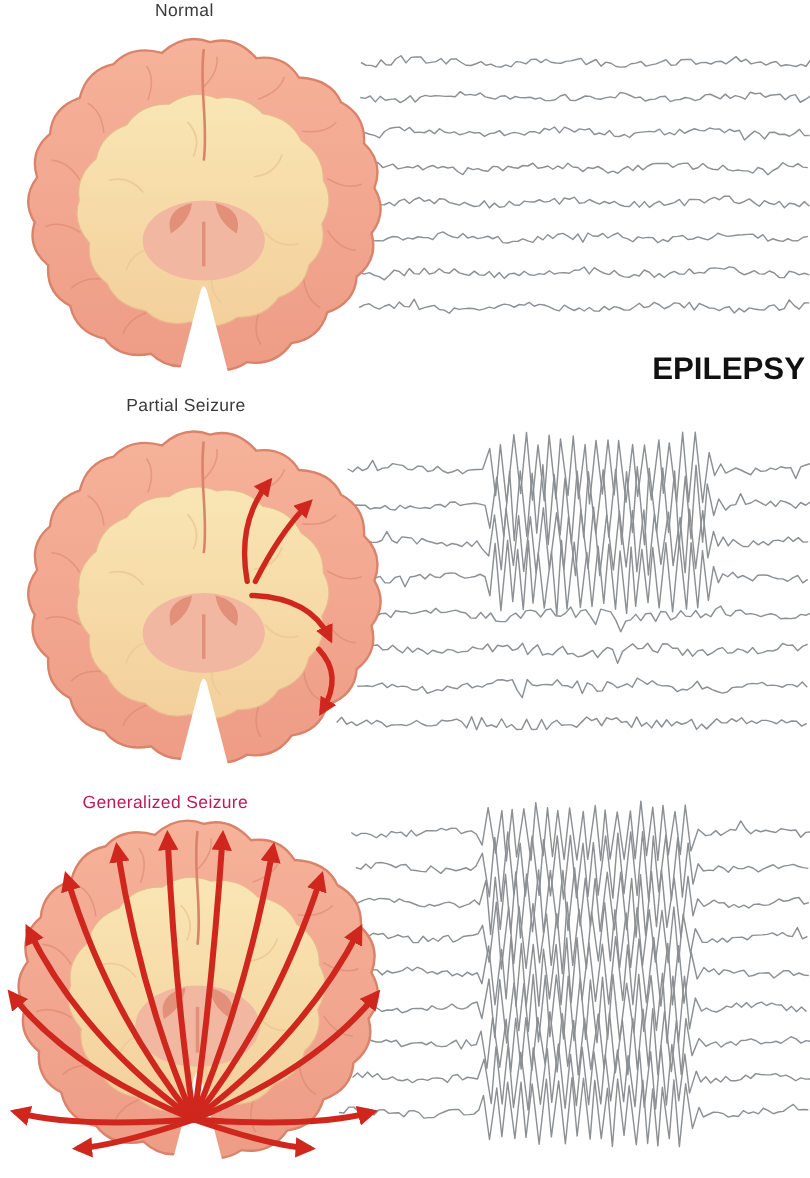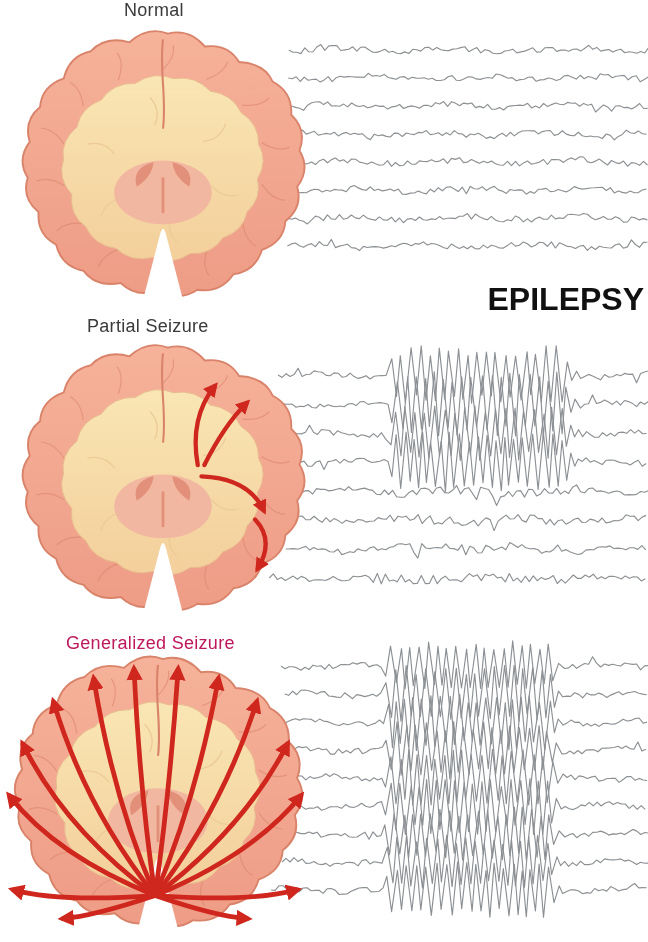"Normal" .label { font-size: 18px -> 14px }
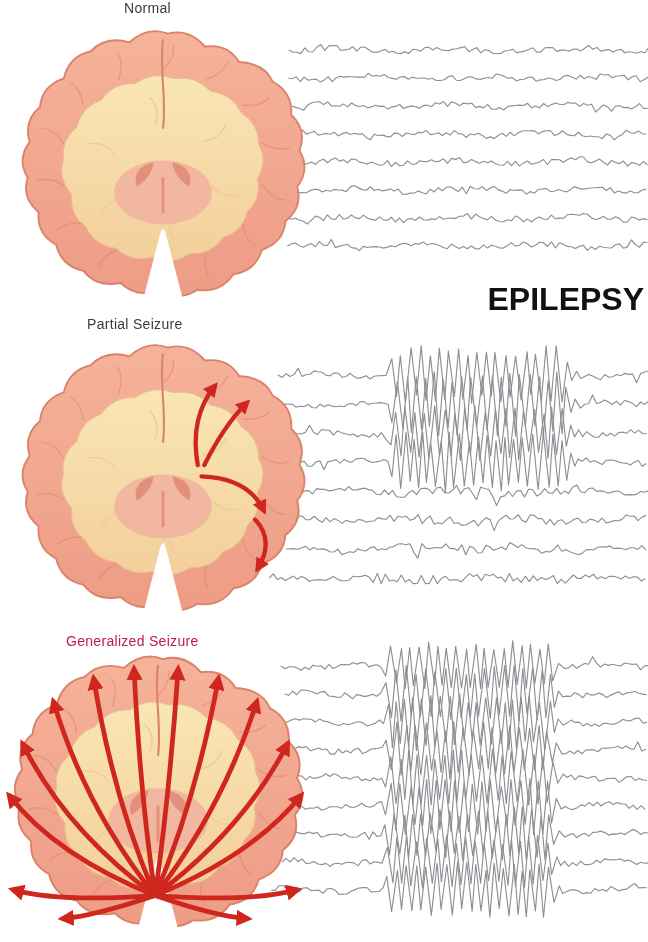"EPILEPSY" .title { font-size: 32px -> 25px }
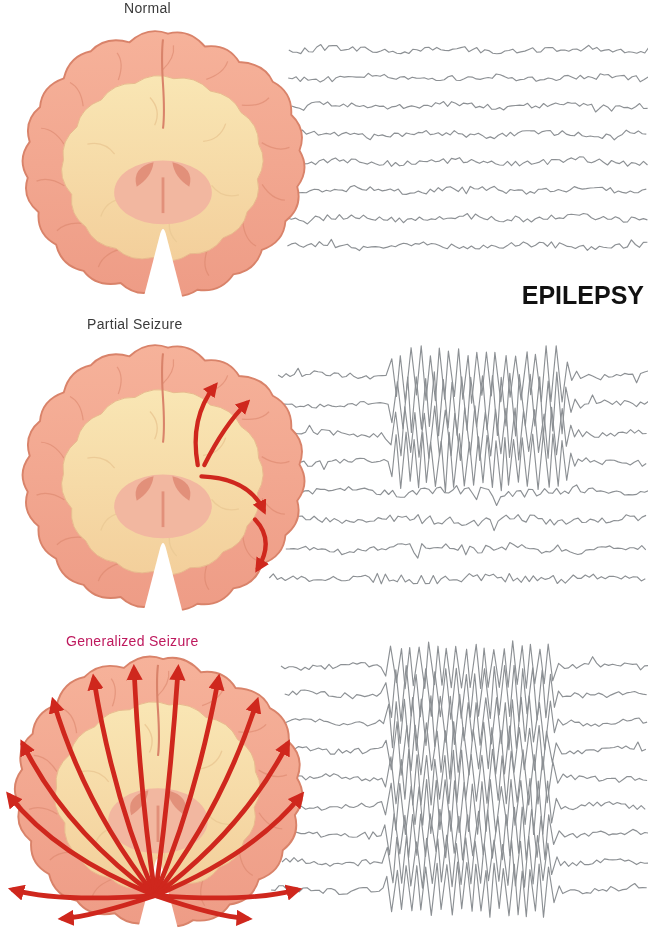"Partial Seizure" div.label { left: 87px -> 101px }
